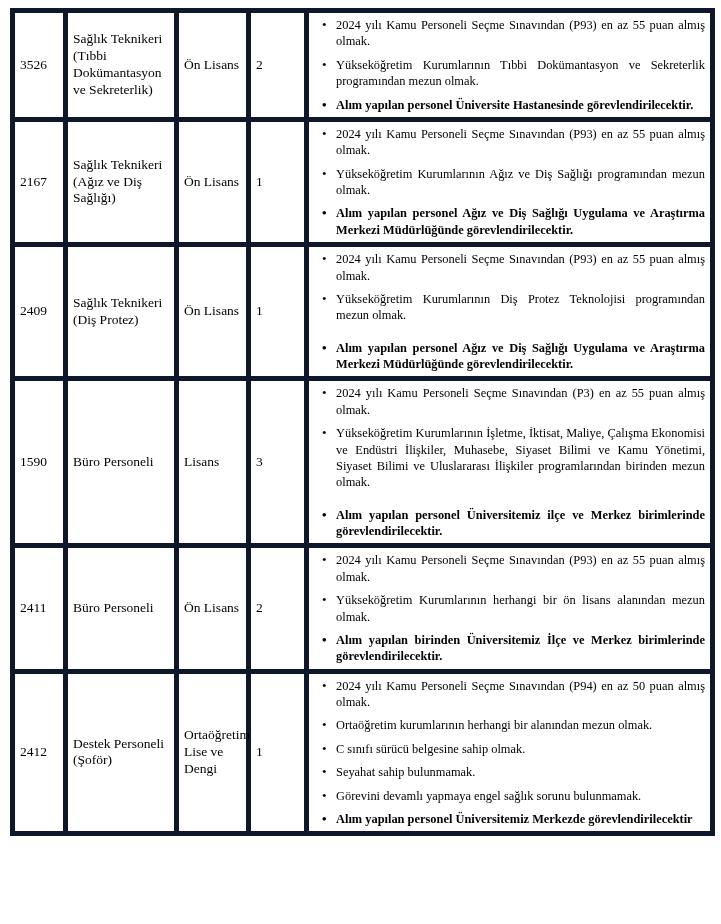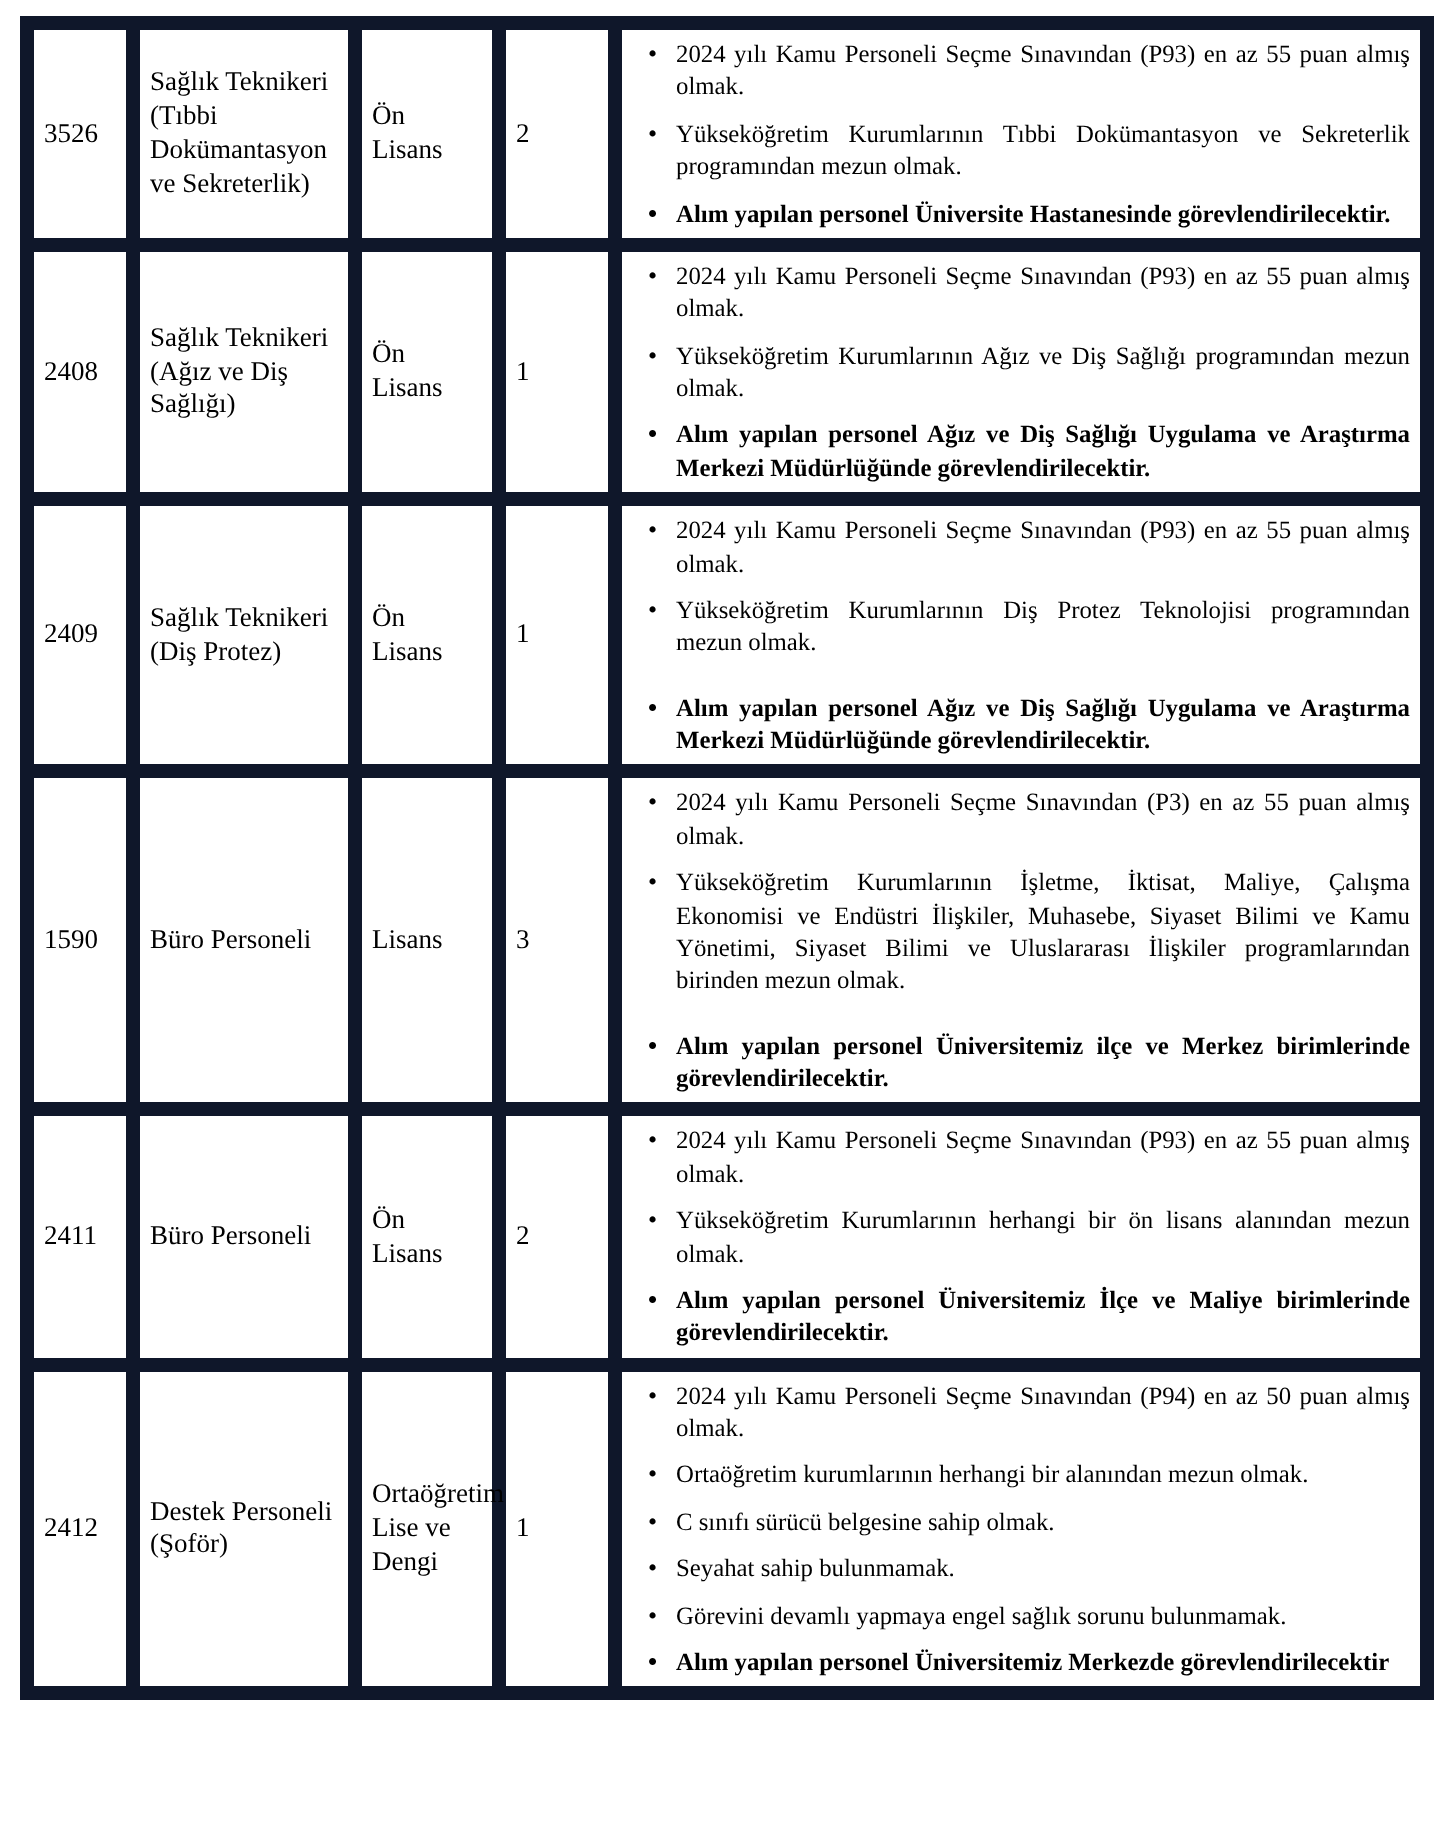"2024 yılı Kamu Personeli Seçme" table.announce td { border: 7px solid #0f172a -> 5px solid #0f172a }
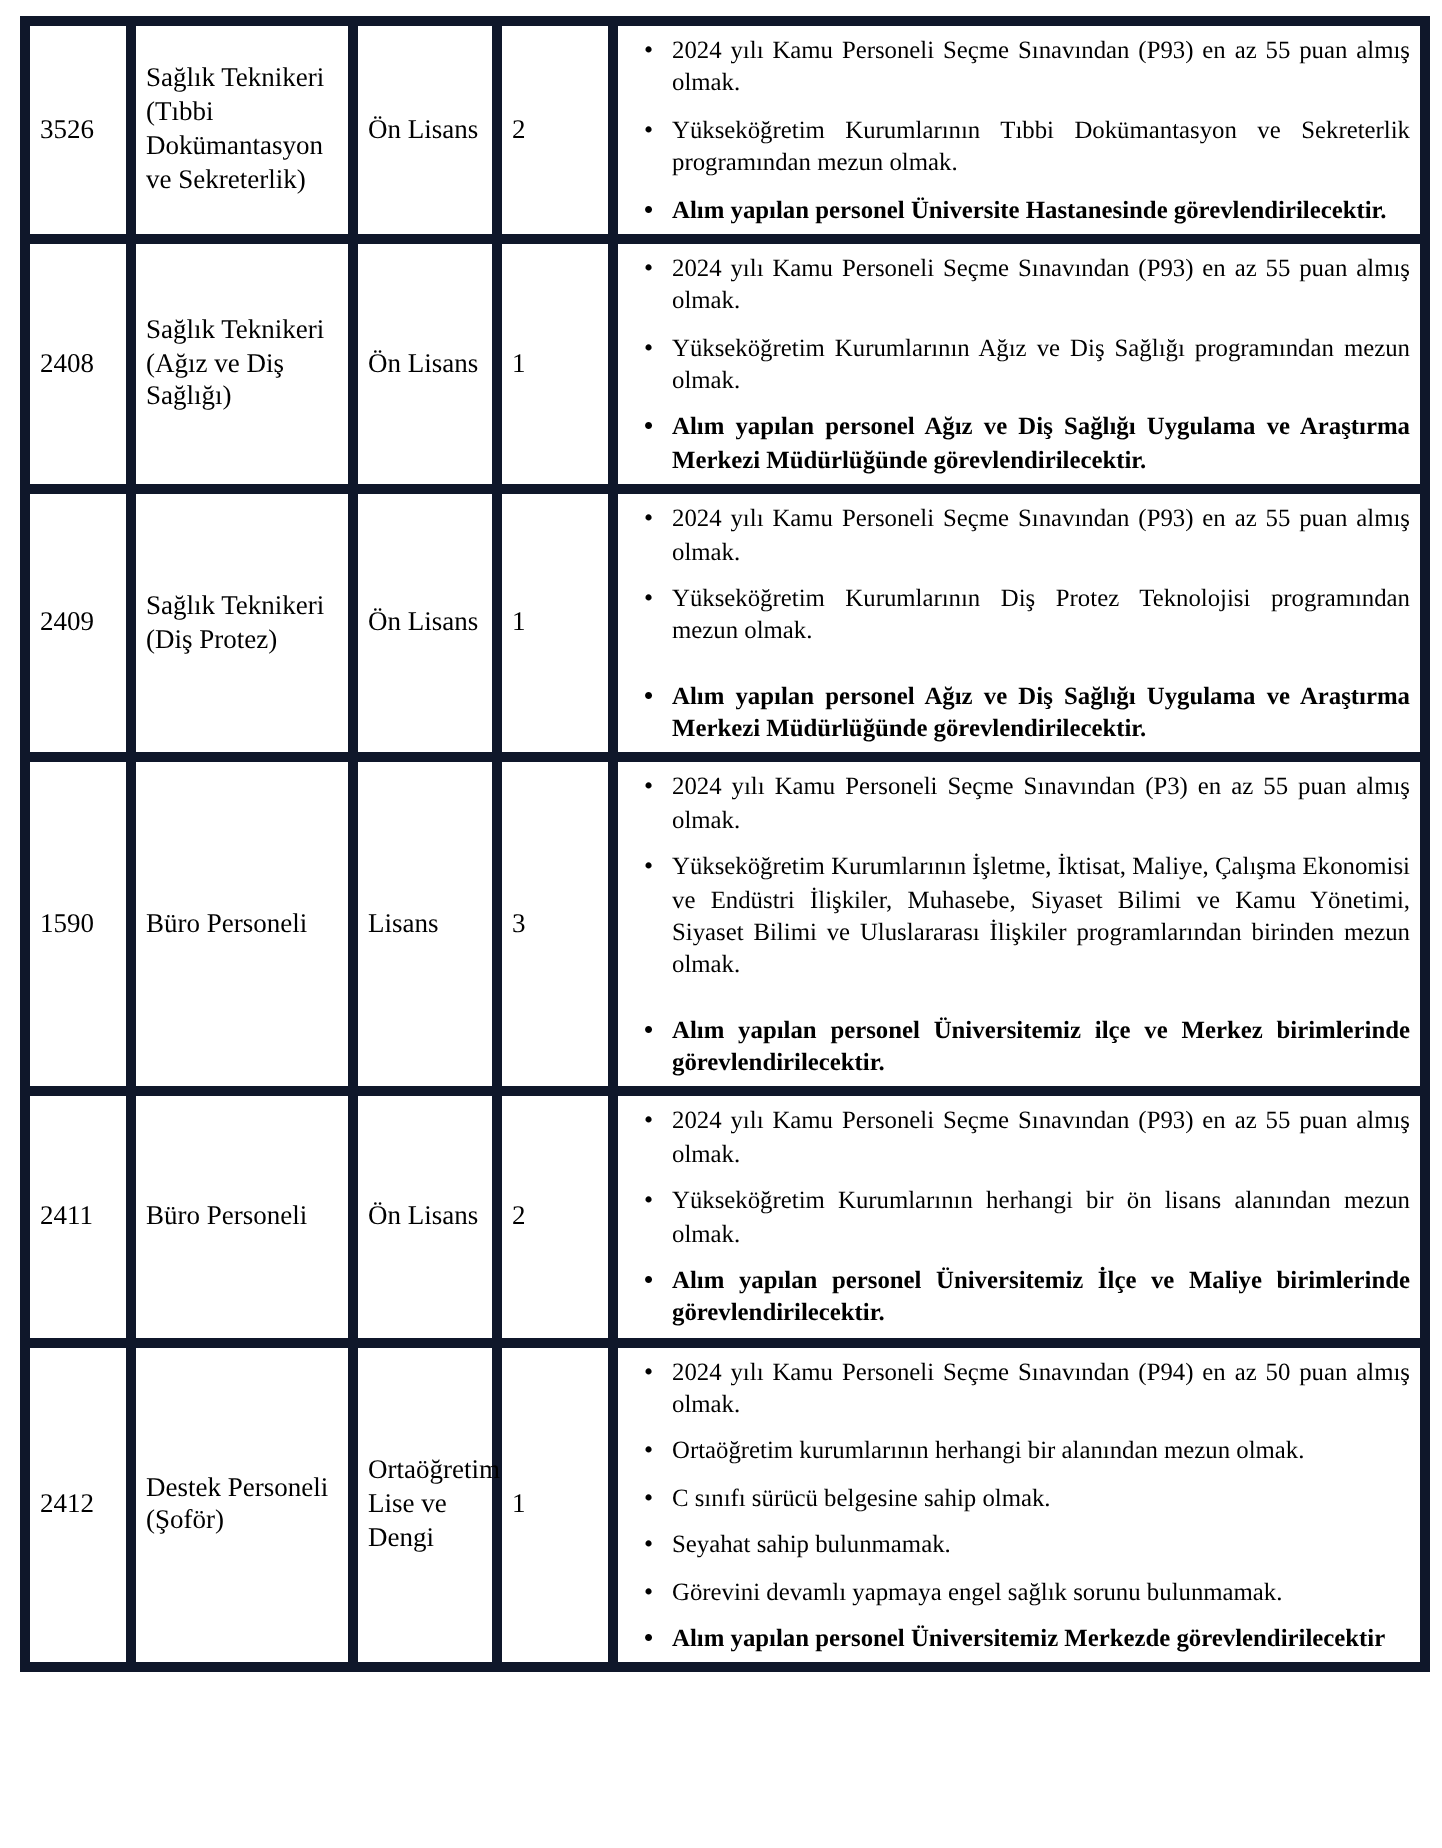"2408" td.code { text: 2408 -> 2167 }
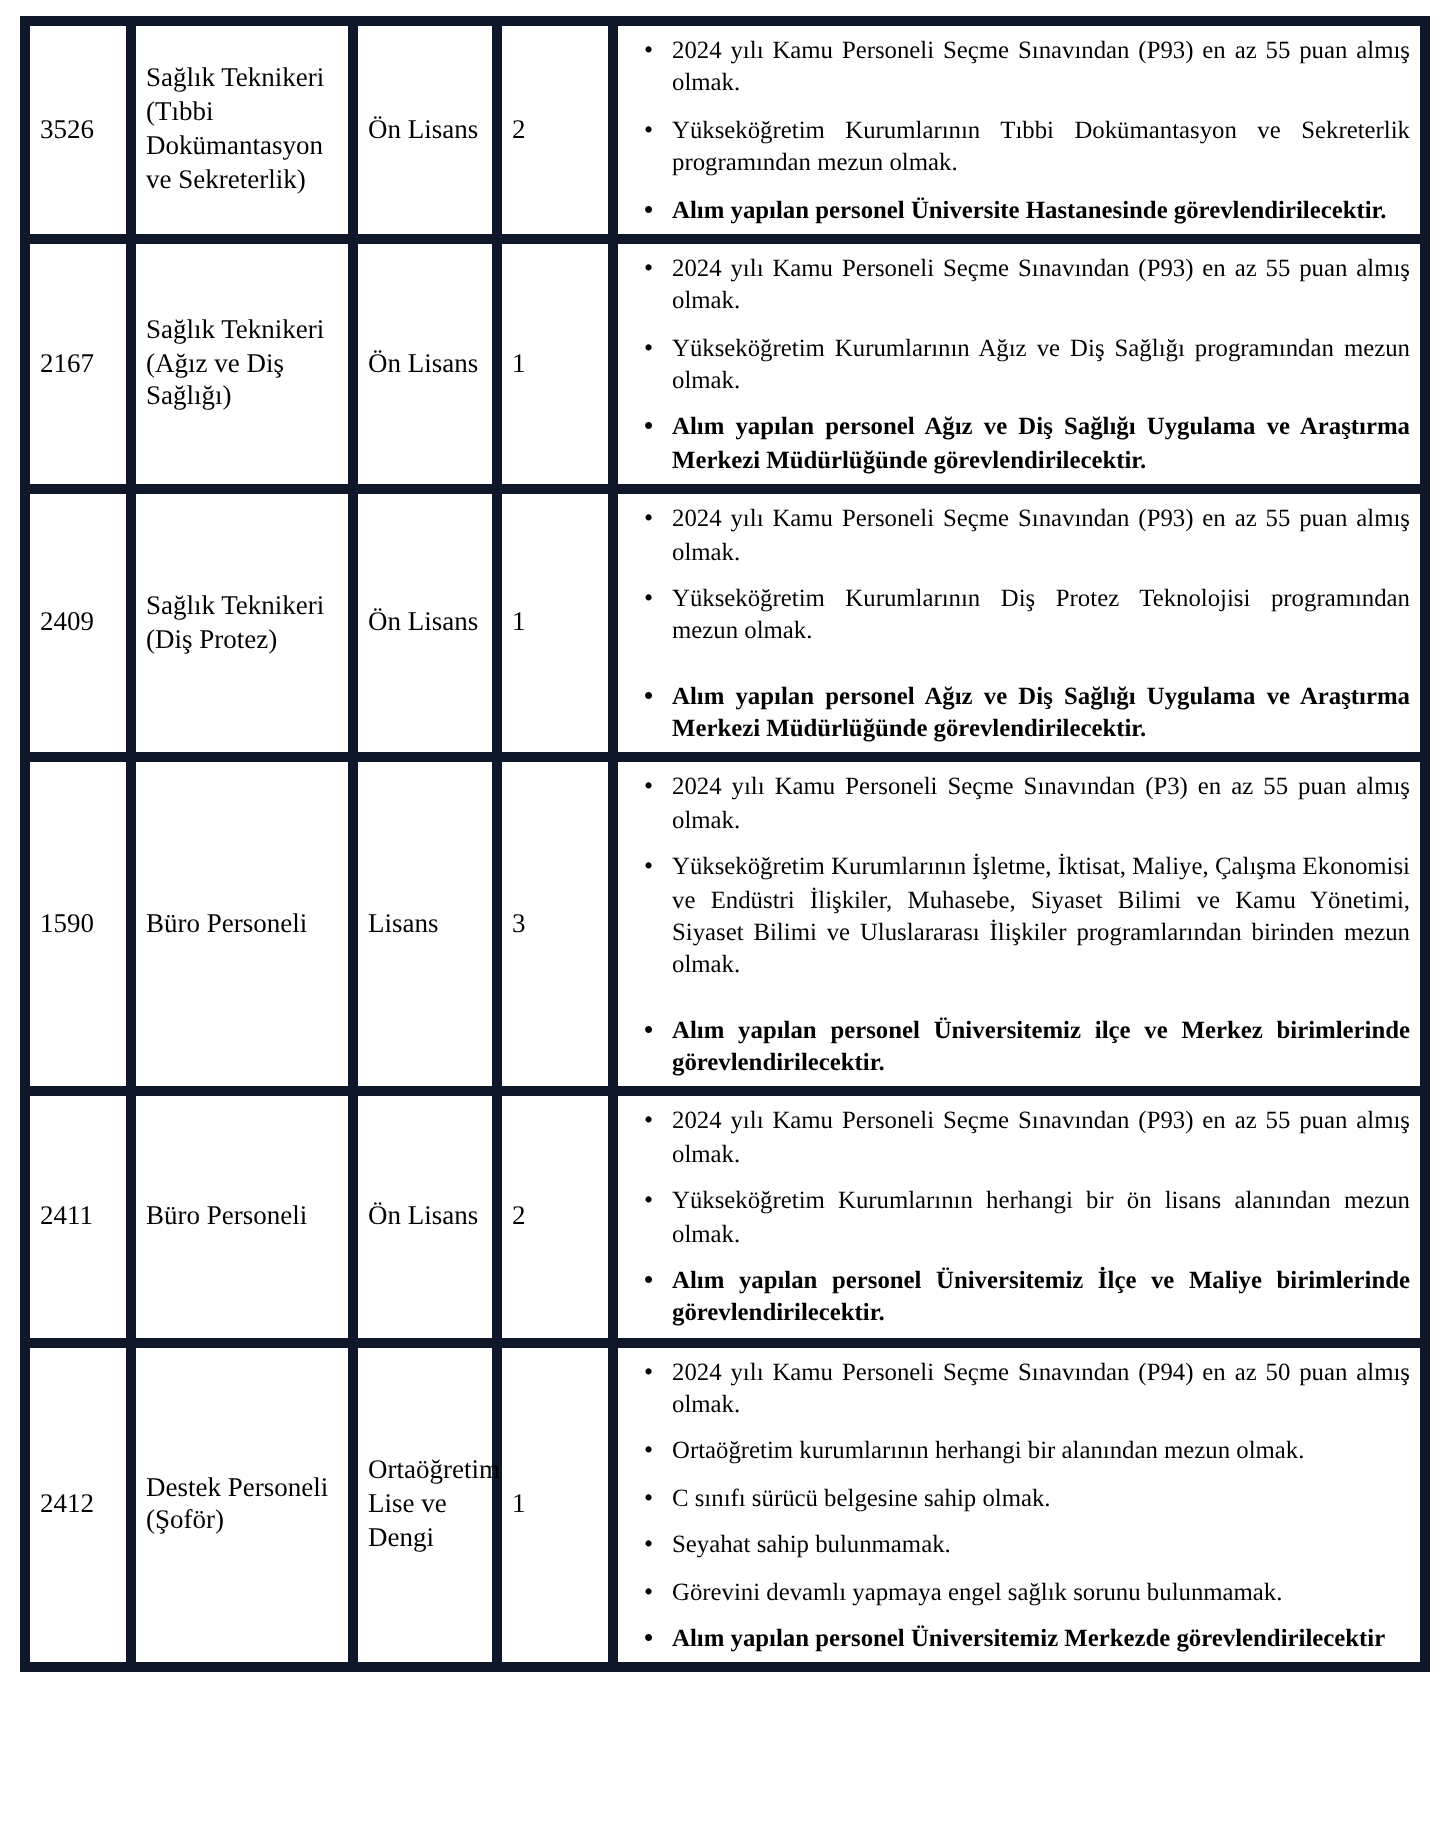"Alım yapılan personel Üniversitemiz İlçe" li.note { text: personel Üniversitemiz İlçe ve Maliye -> birinden Üniversitemiz İlçe ve Merkez }
